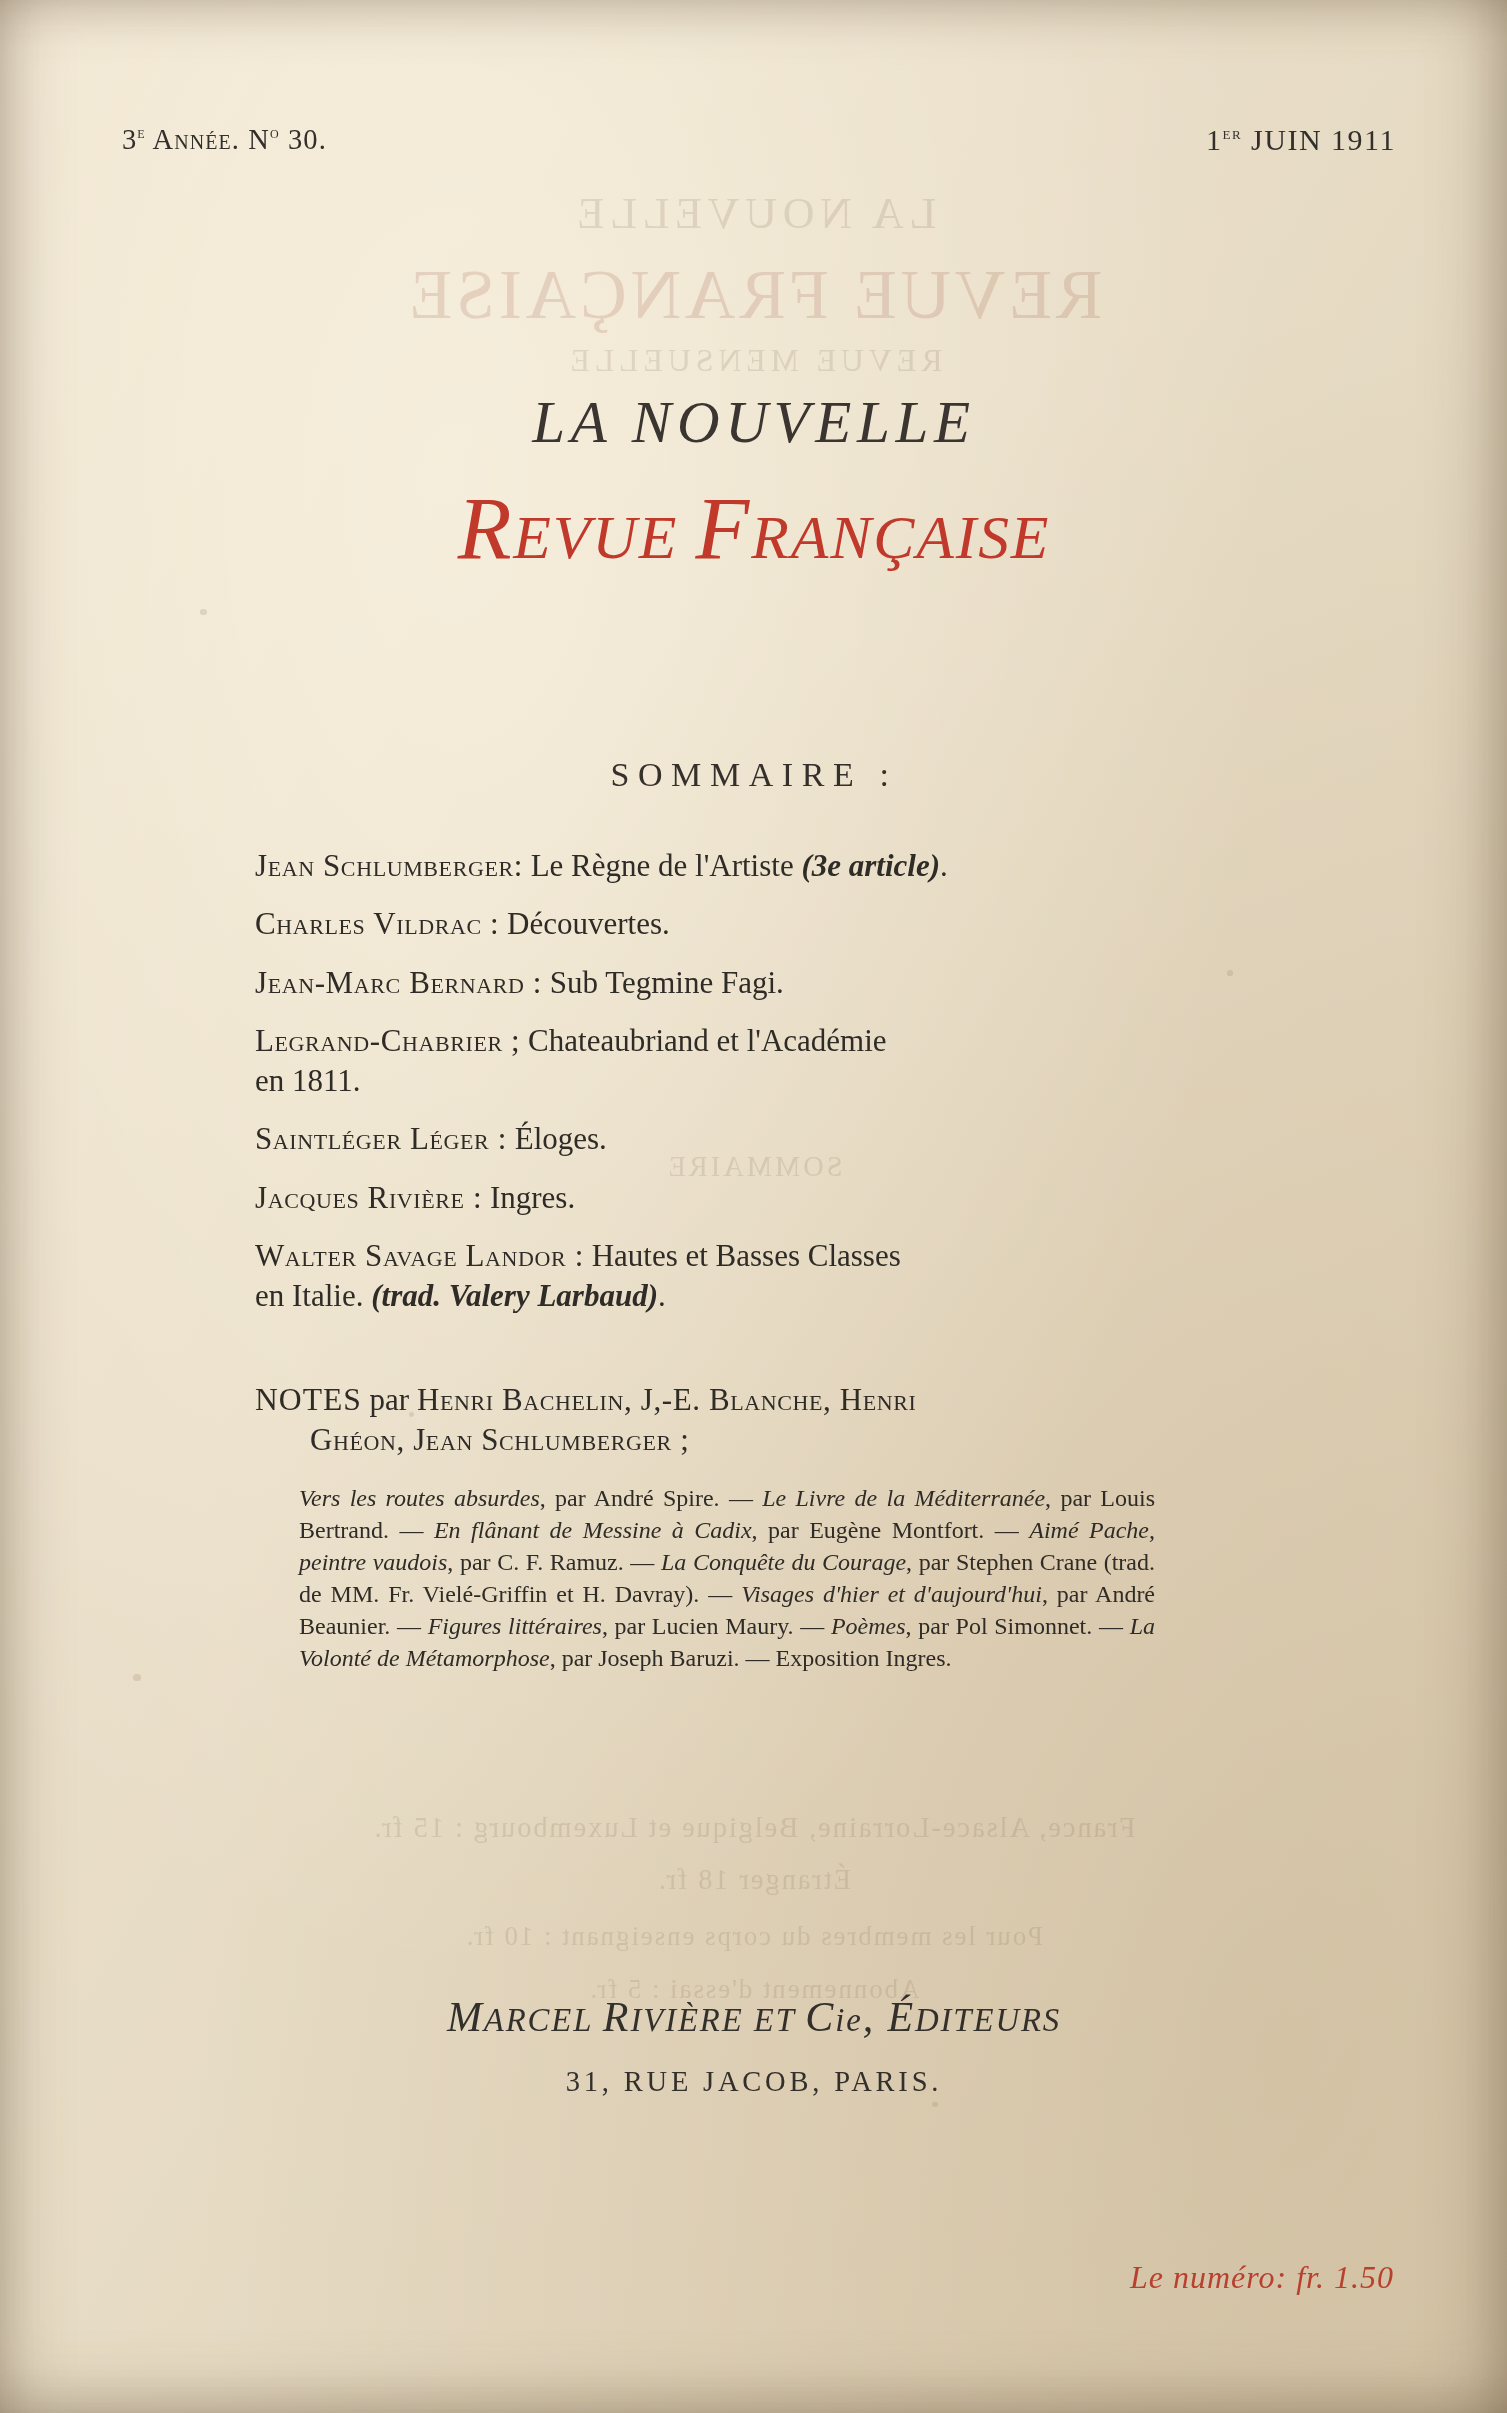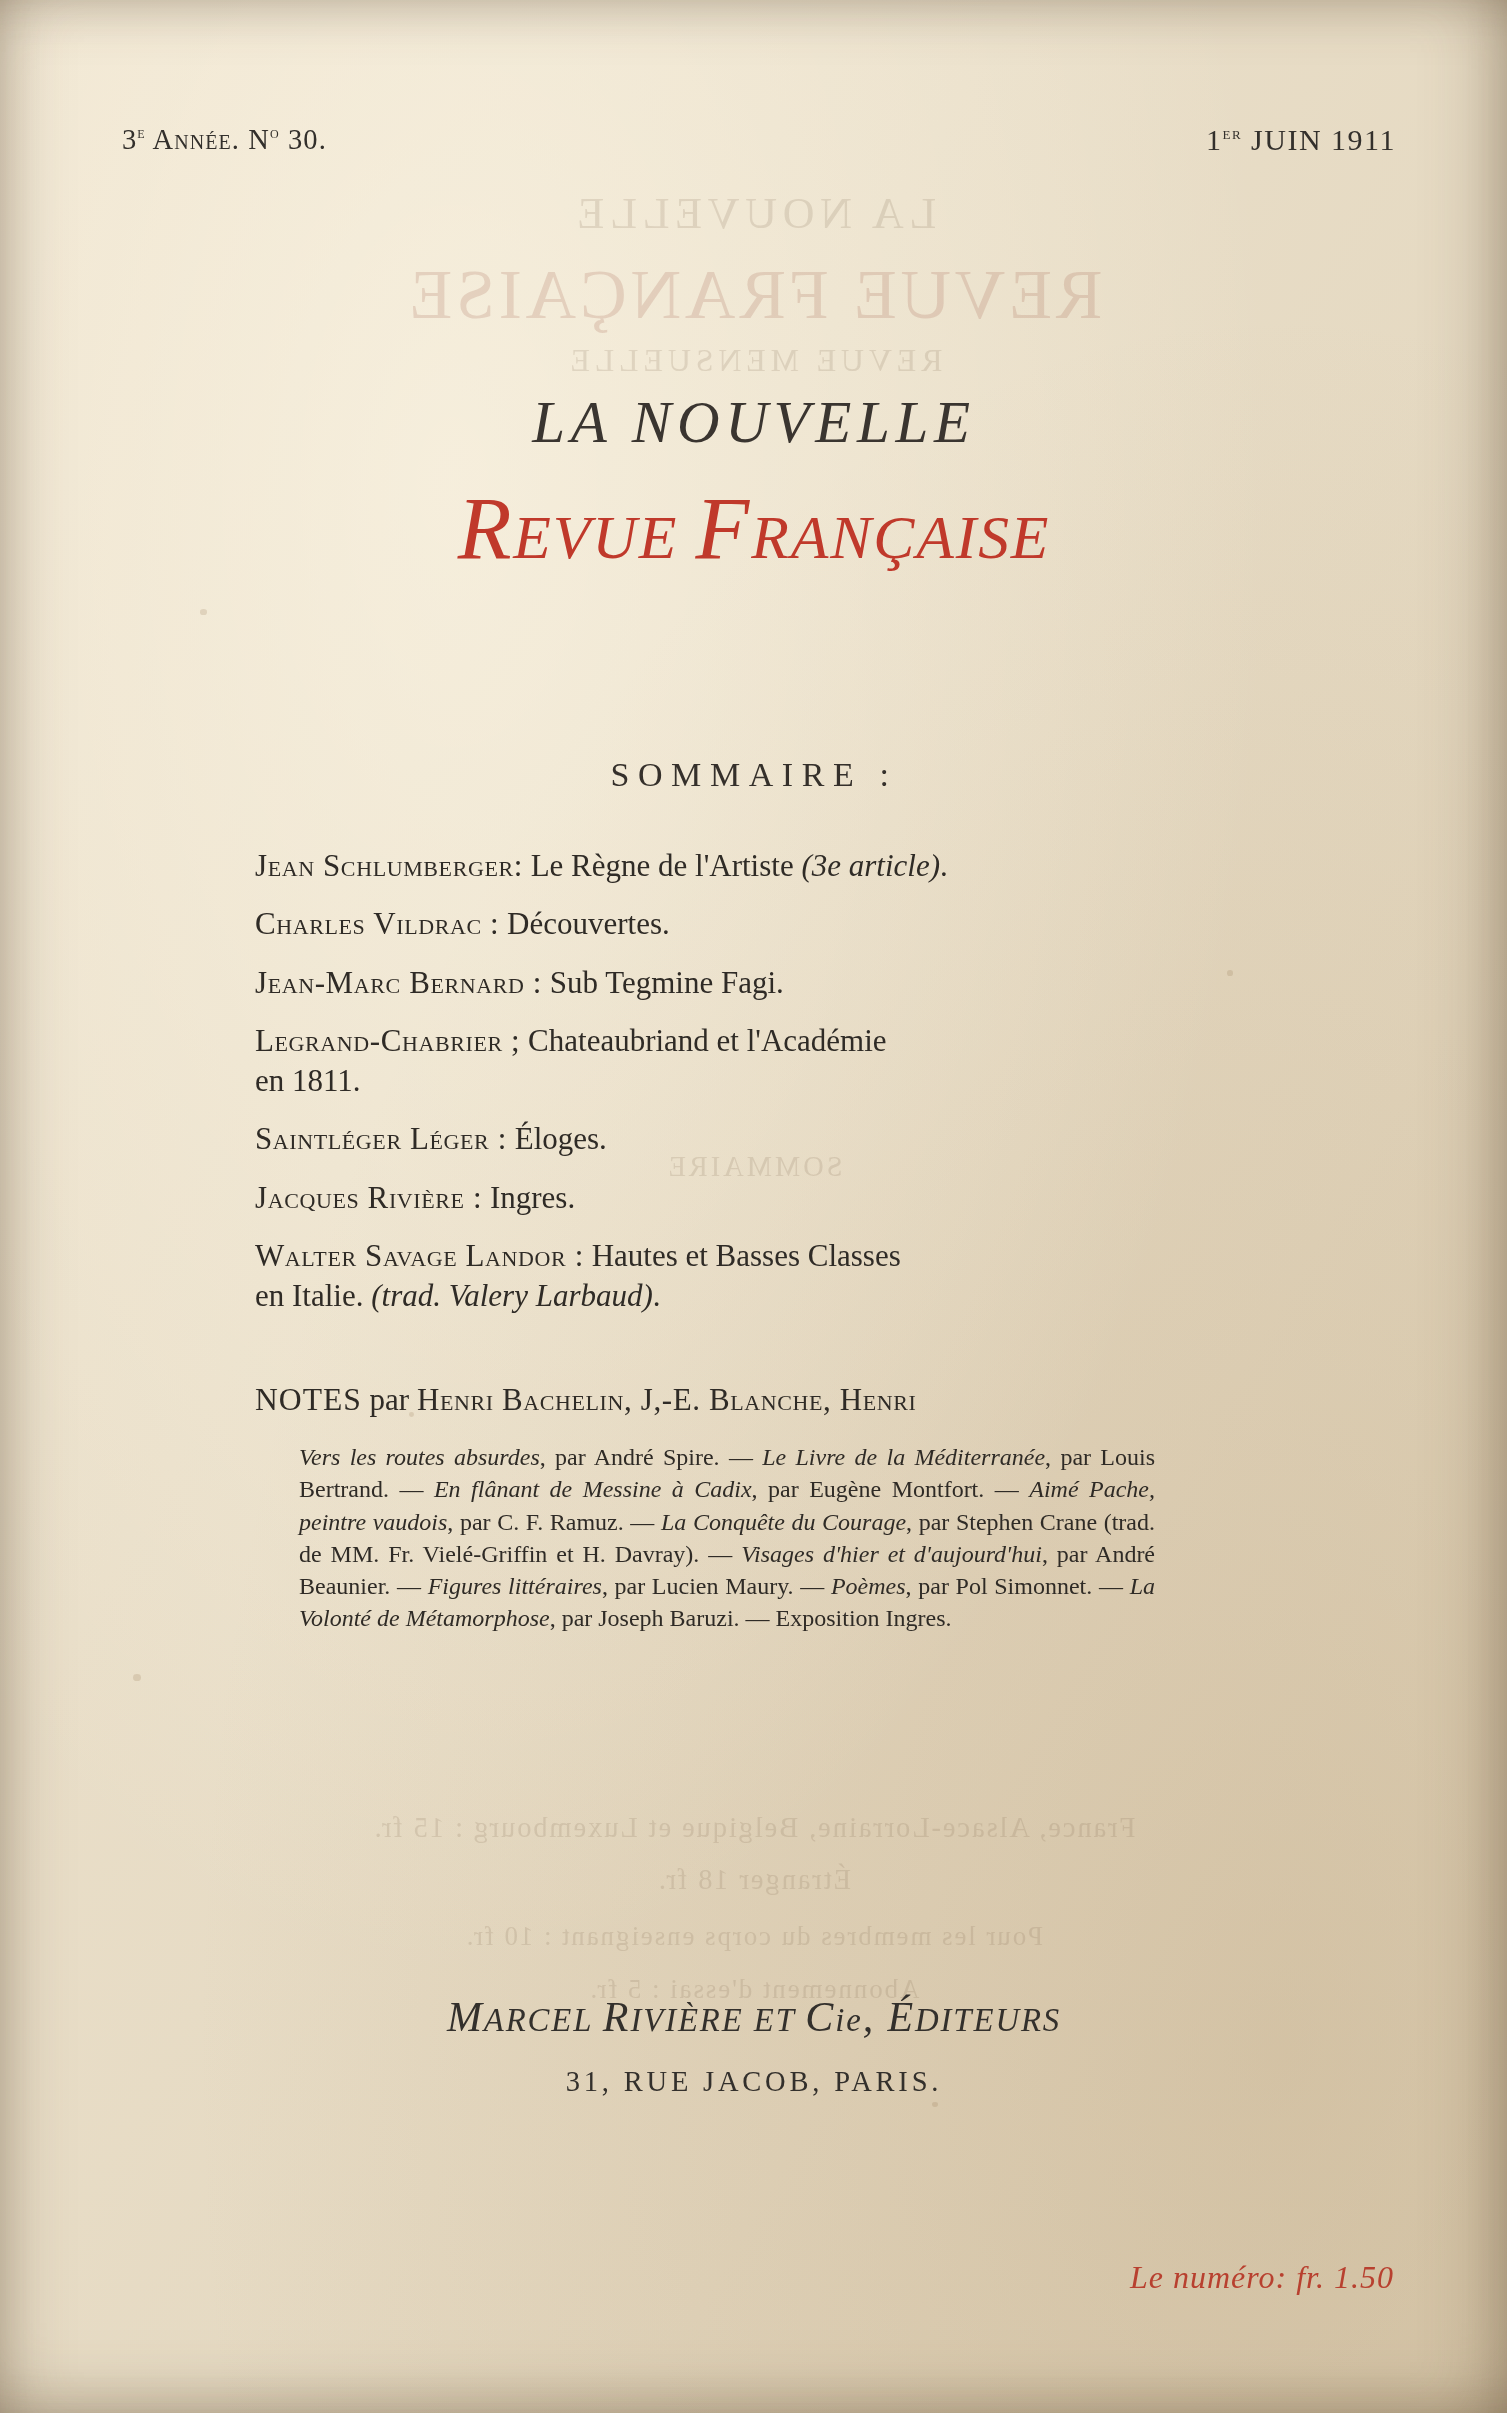"(3e article)" .toc-entry .it { font-weight: none -> bold }
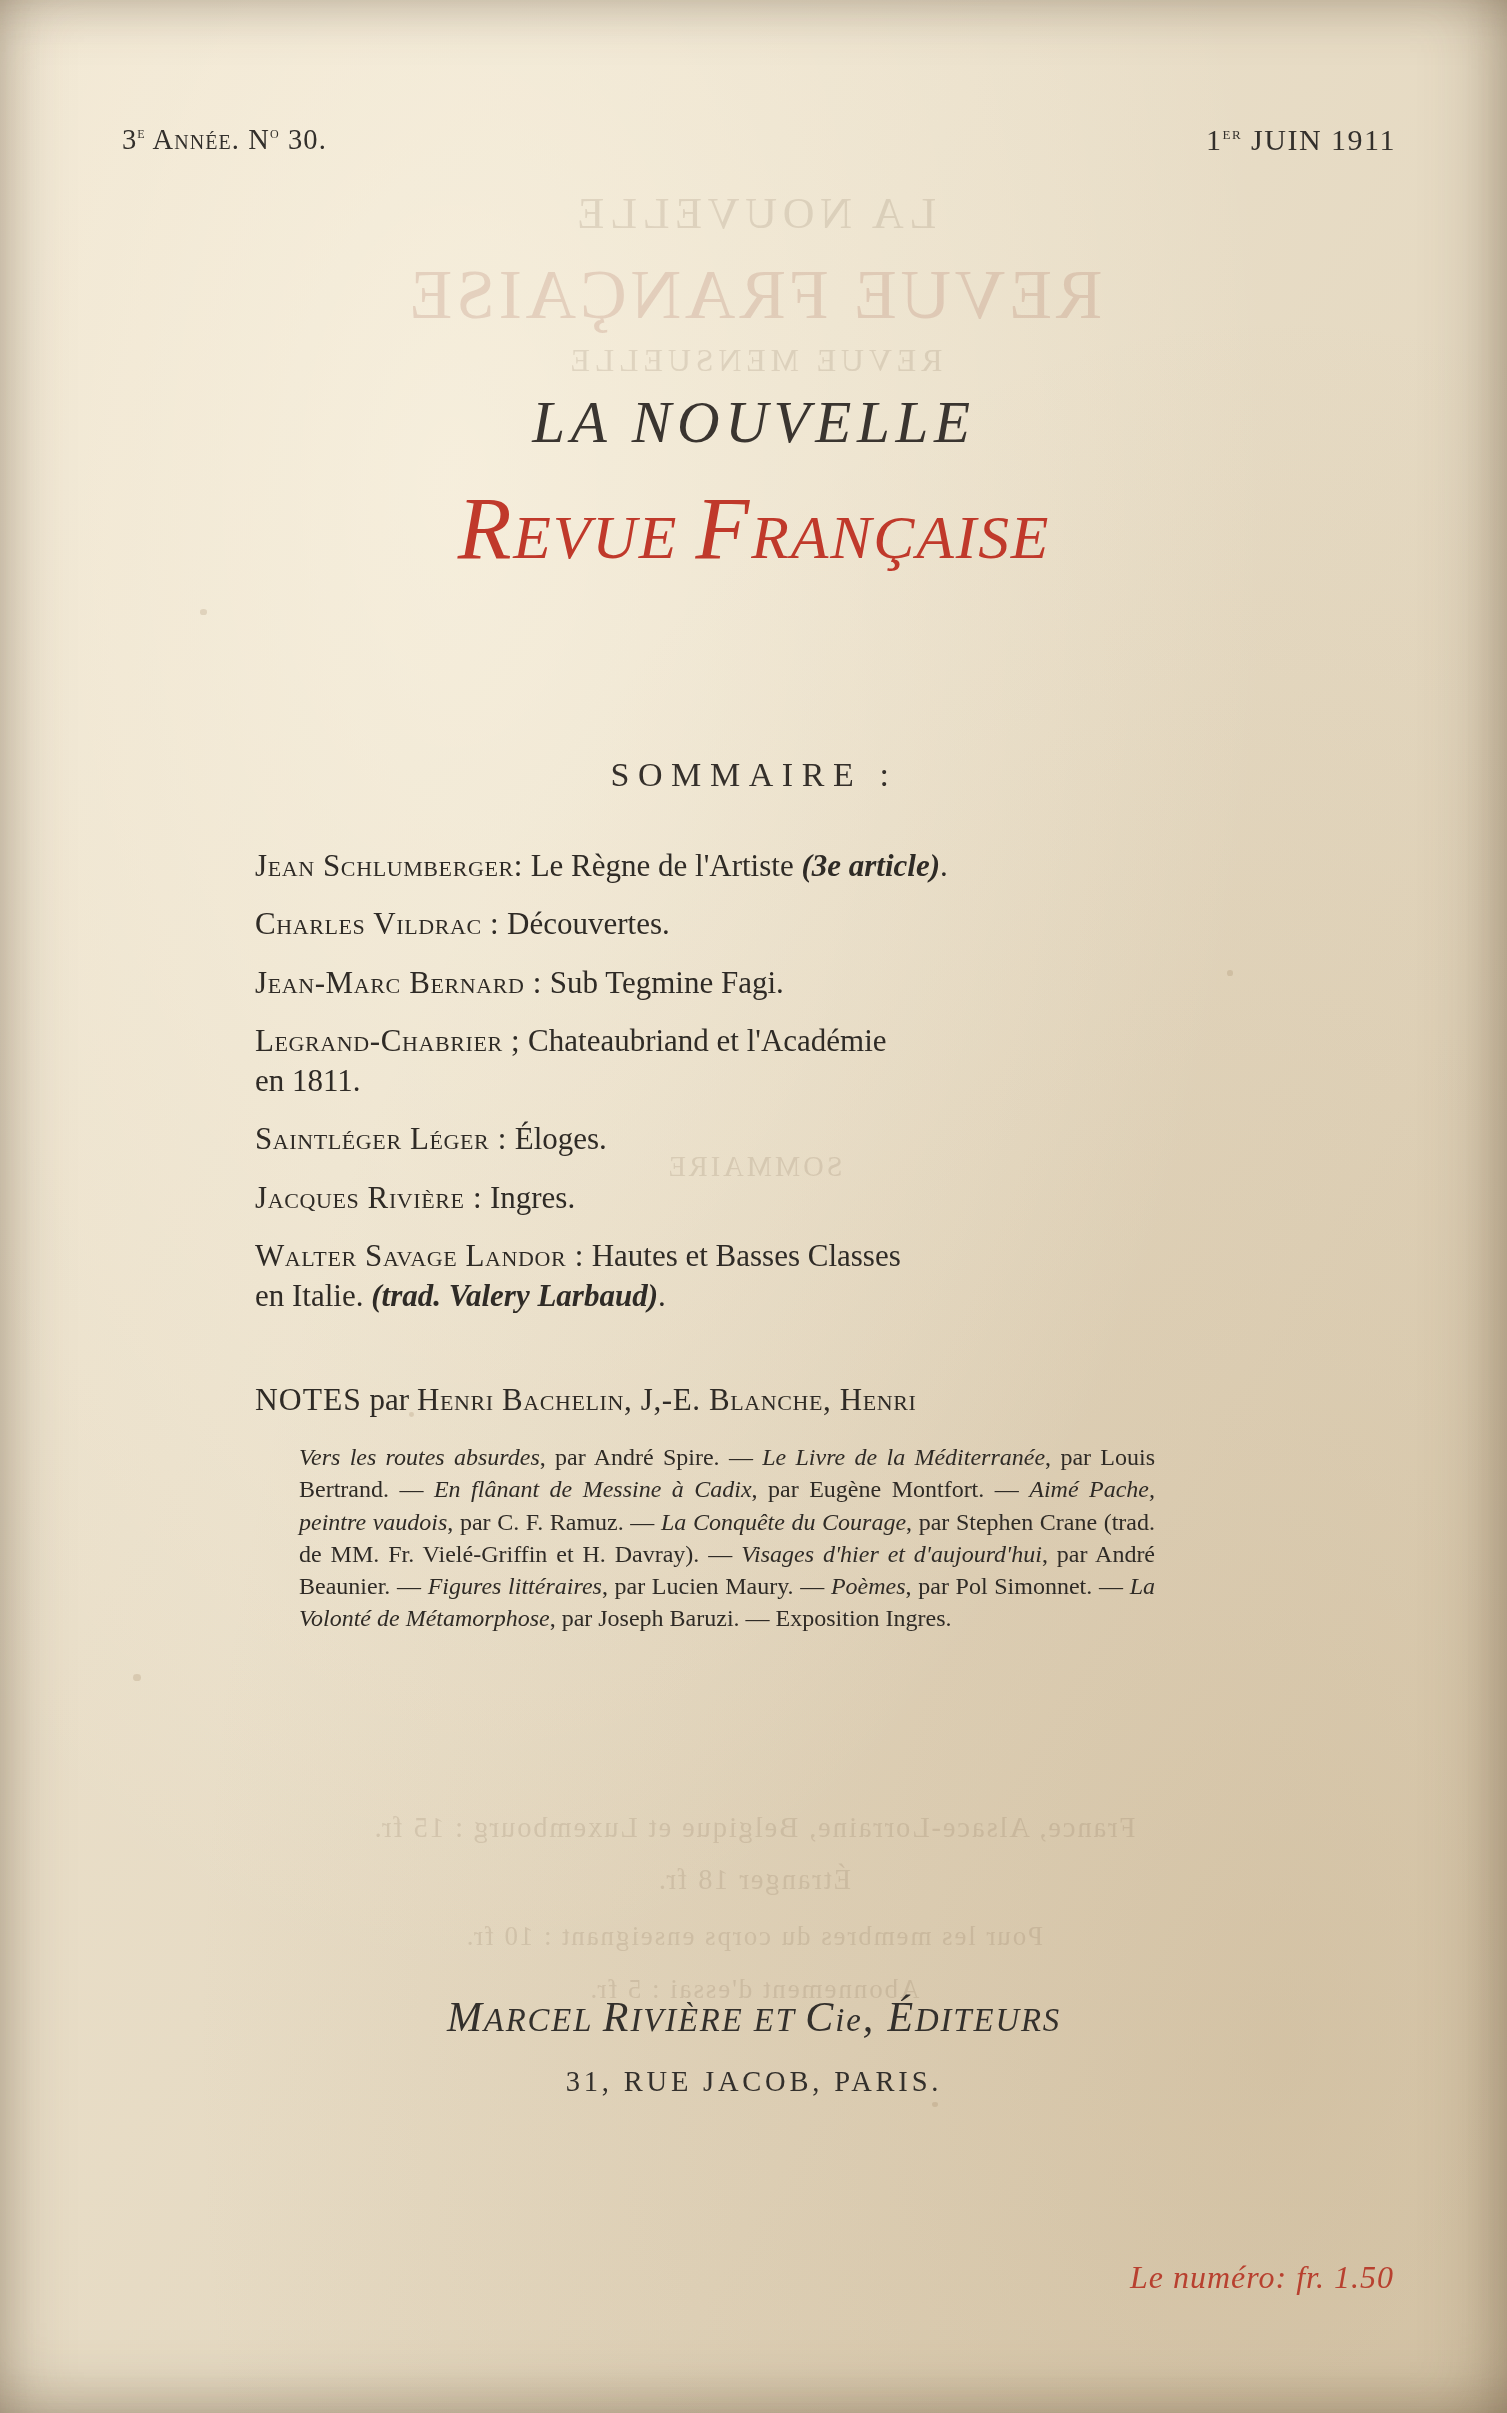"Ghéon, Jean Schlumberger ;" span.au { html: none -> <span>Ghéon, Jean Schlumberger ;</span> }
